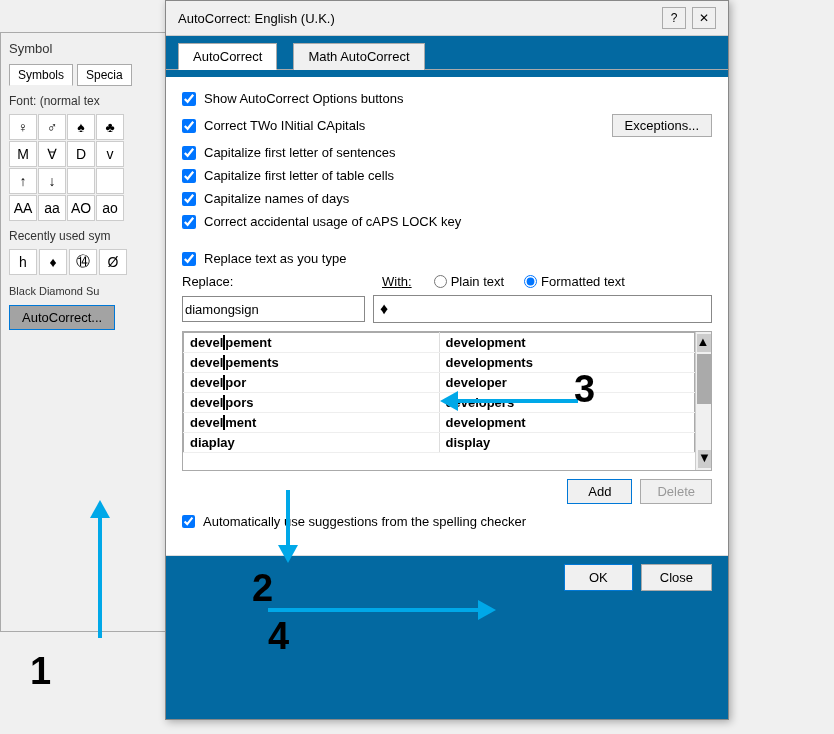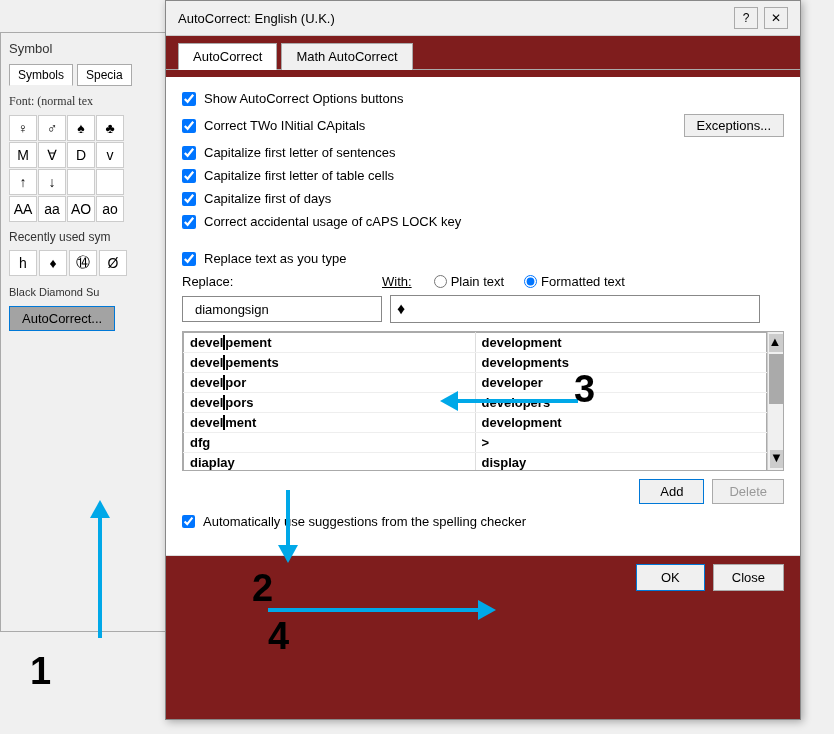"AutoCorrect: English (U.K.)" .dialog { background: #7f1d1d -> #0369a1; width: 636px -> 564px }
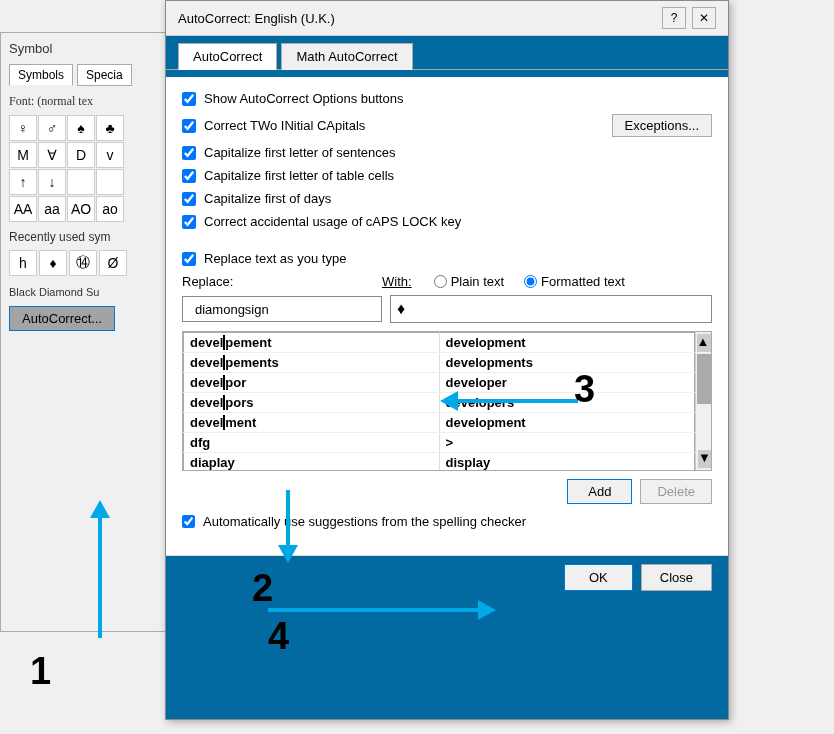"AutoCorrect" .dtab { margin-right: 4px -> 16px }
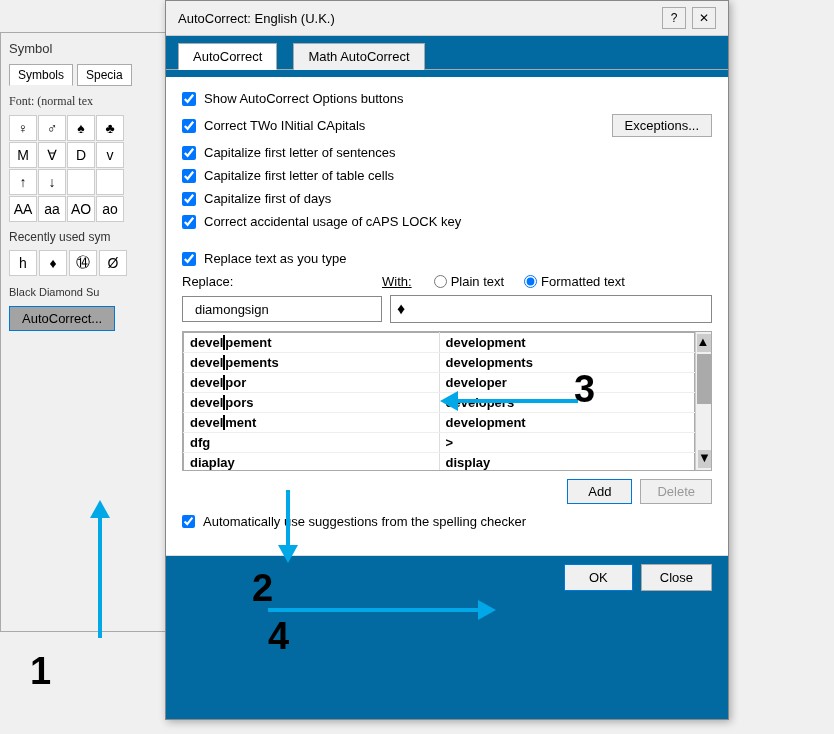"Font: (normal tex" .font-label { font-family: Liberation Serif, serif -> none }
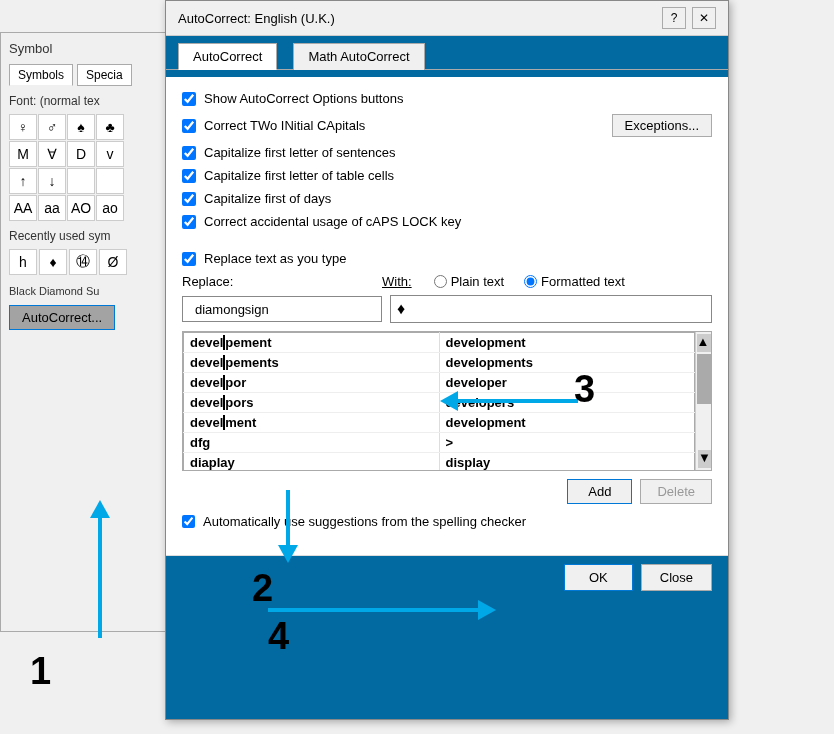"Capitalize first of days" span { text: first -> names }
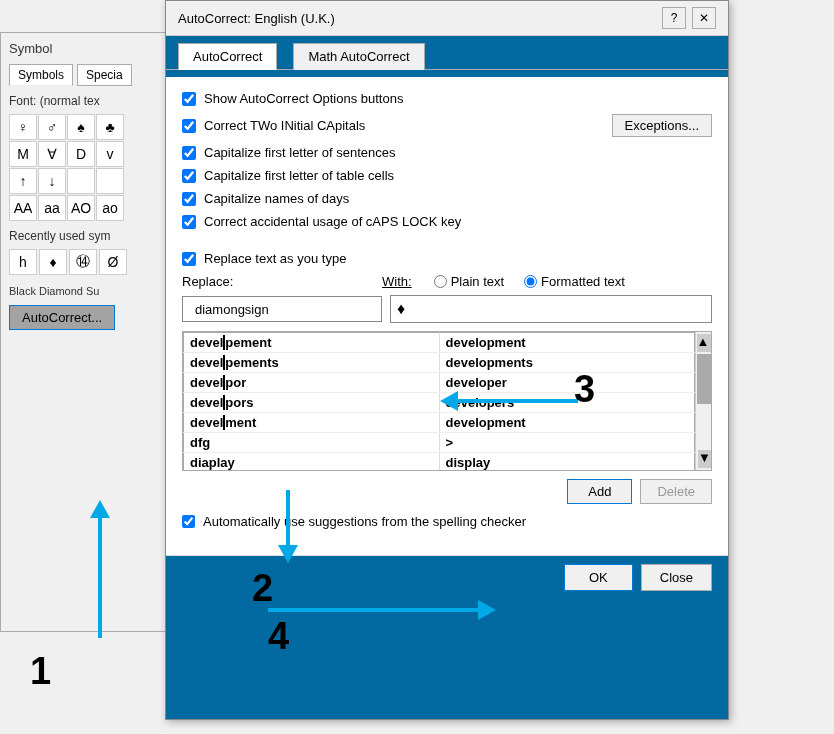"diamongsign" .replace-input { padding: 2px 12px -> 2px 2px }
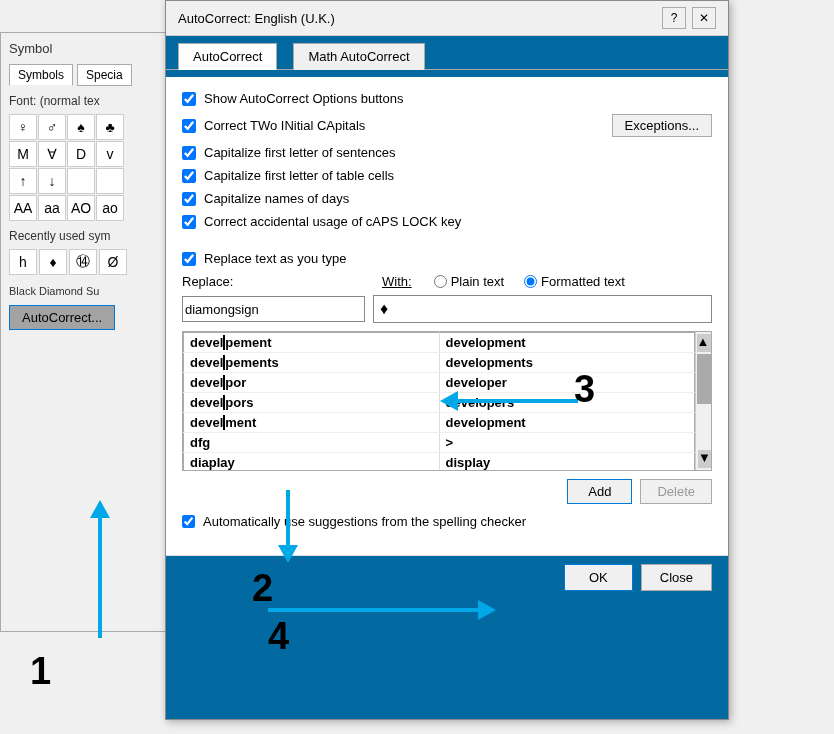"dfg" tr { html: <tr> <td>dfg</td> <td>&gt;</td> </tr> -> none }
